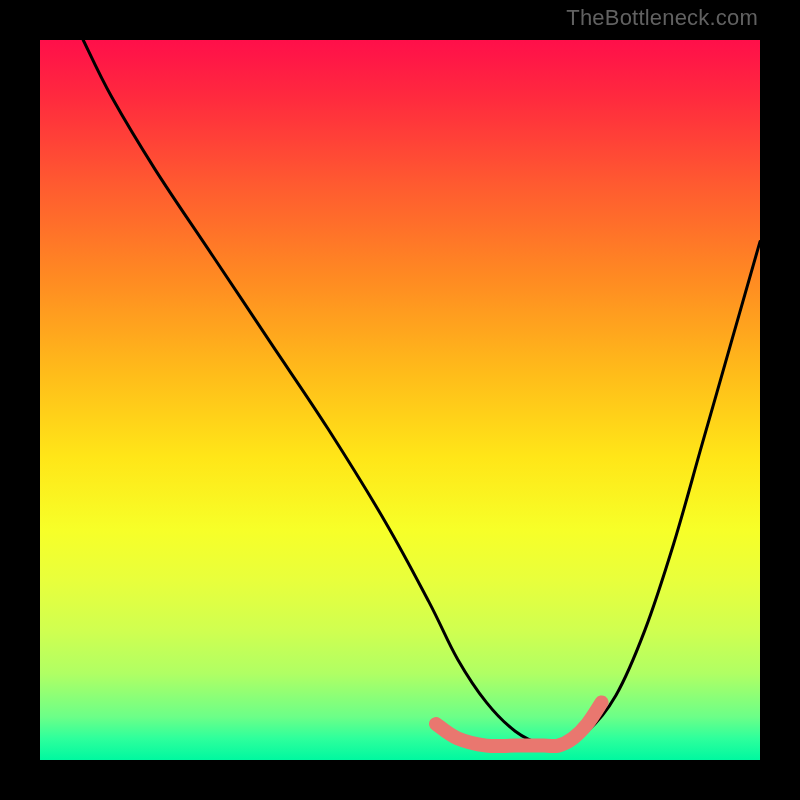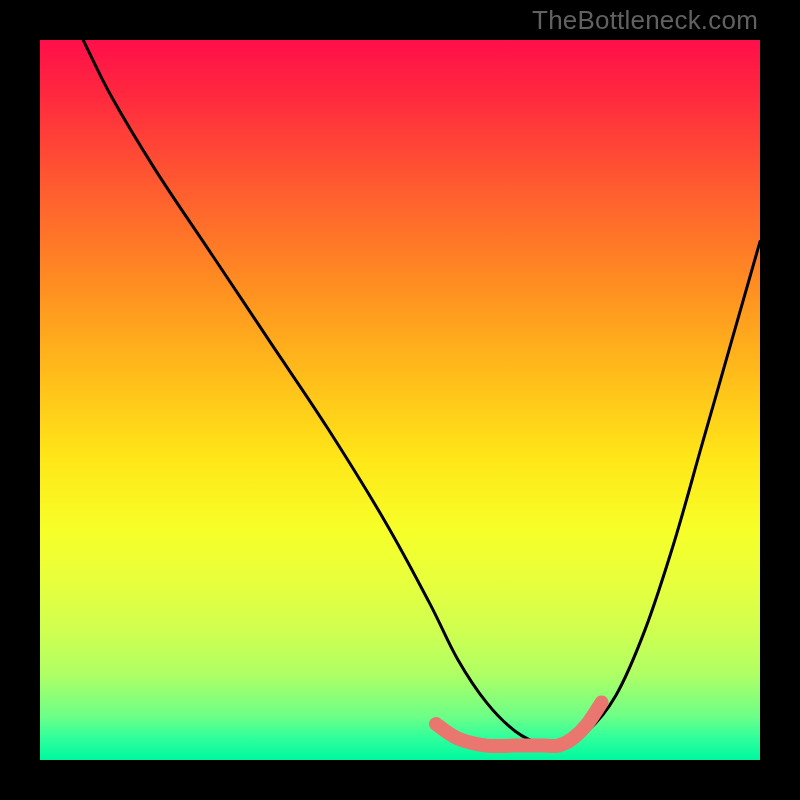"TheBottleneck.com" .watermark { font-size: 26px -> 22px }
